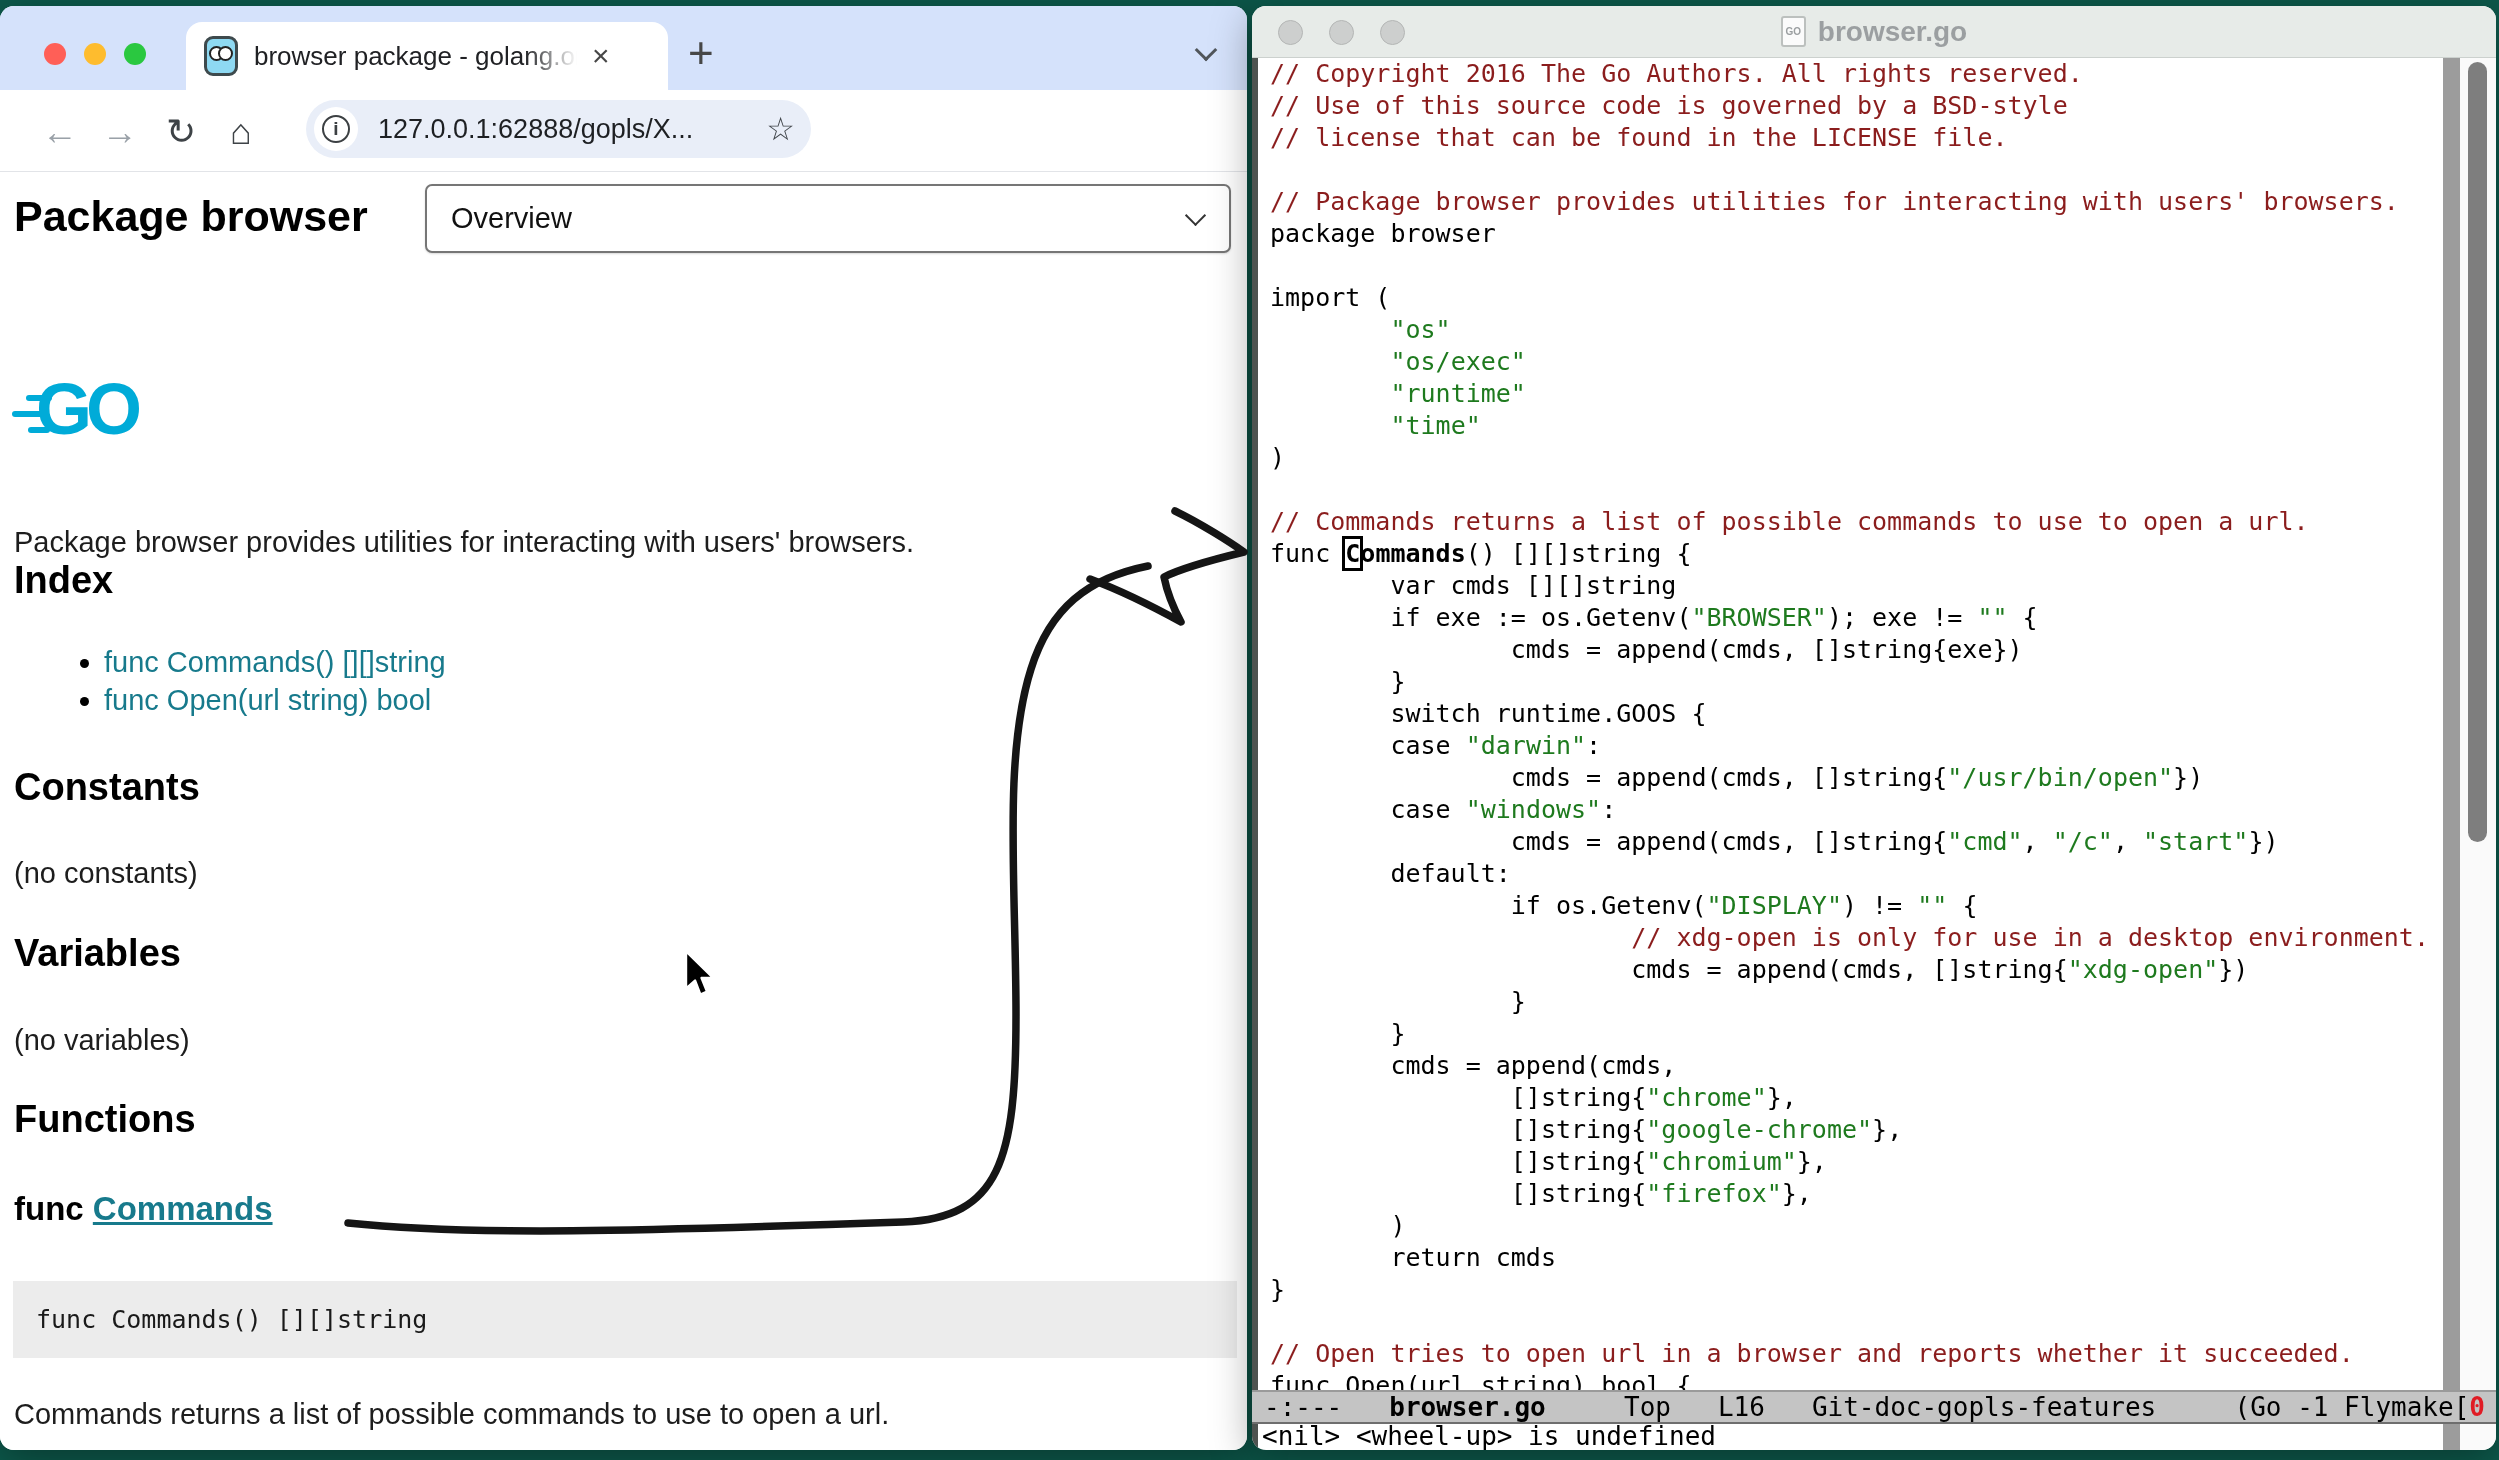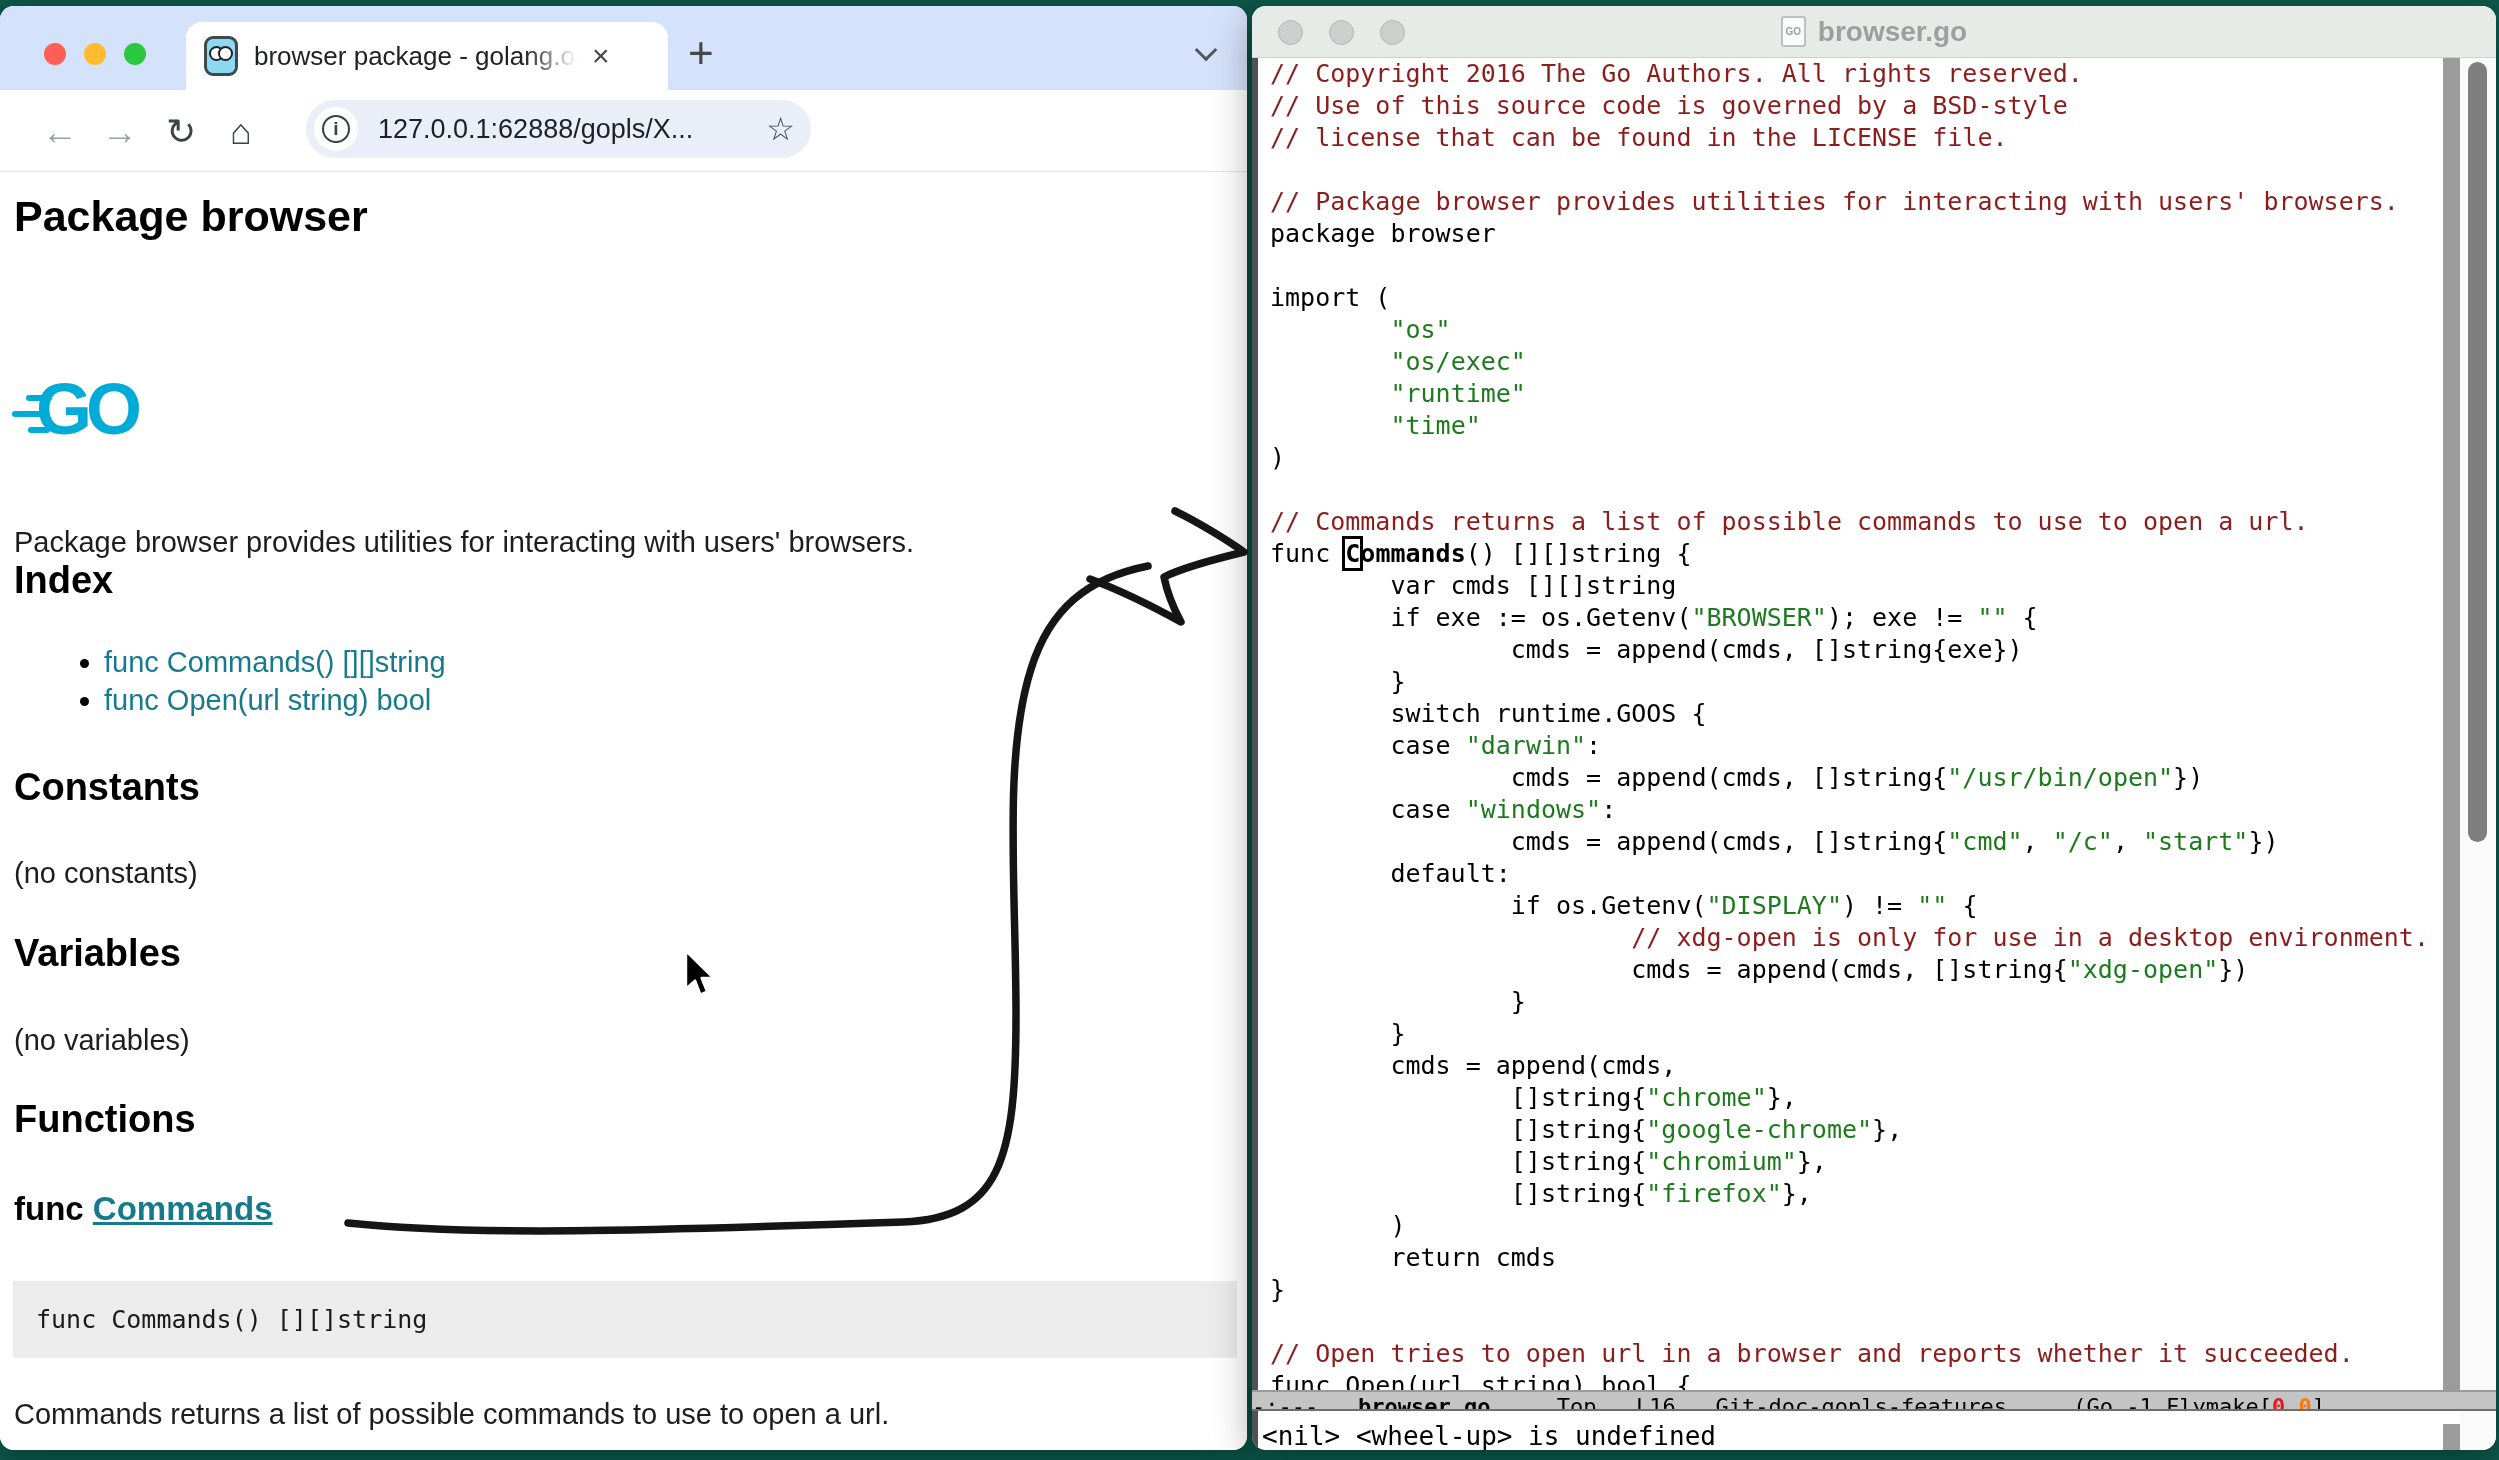"Overview" div.pg-select { html: none -> <div> <span>Overview</span> <span></span> </div> }
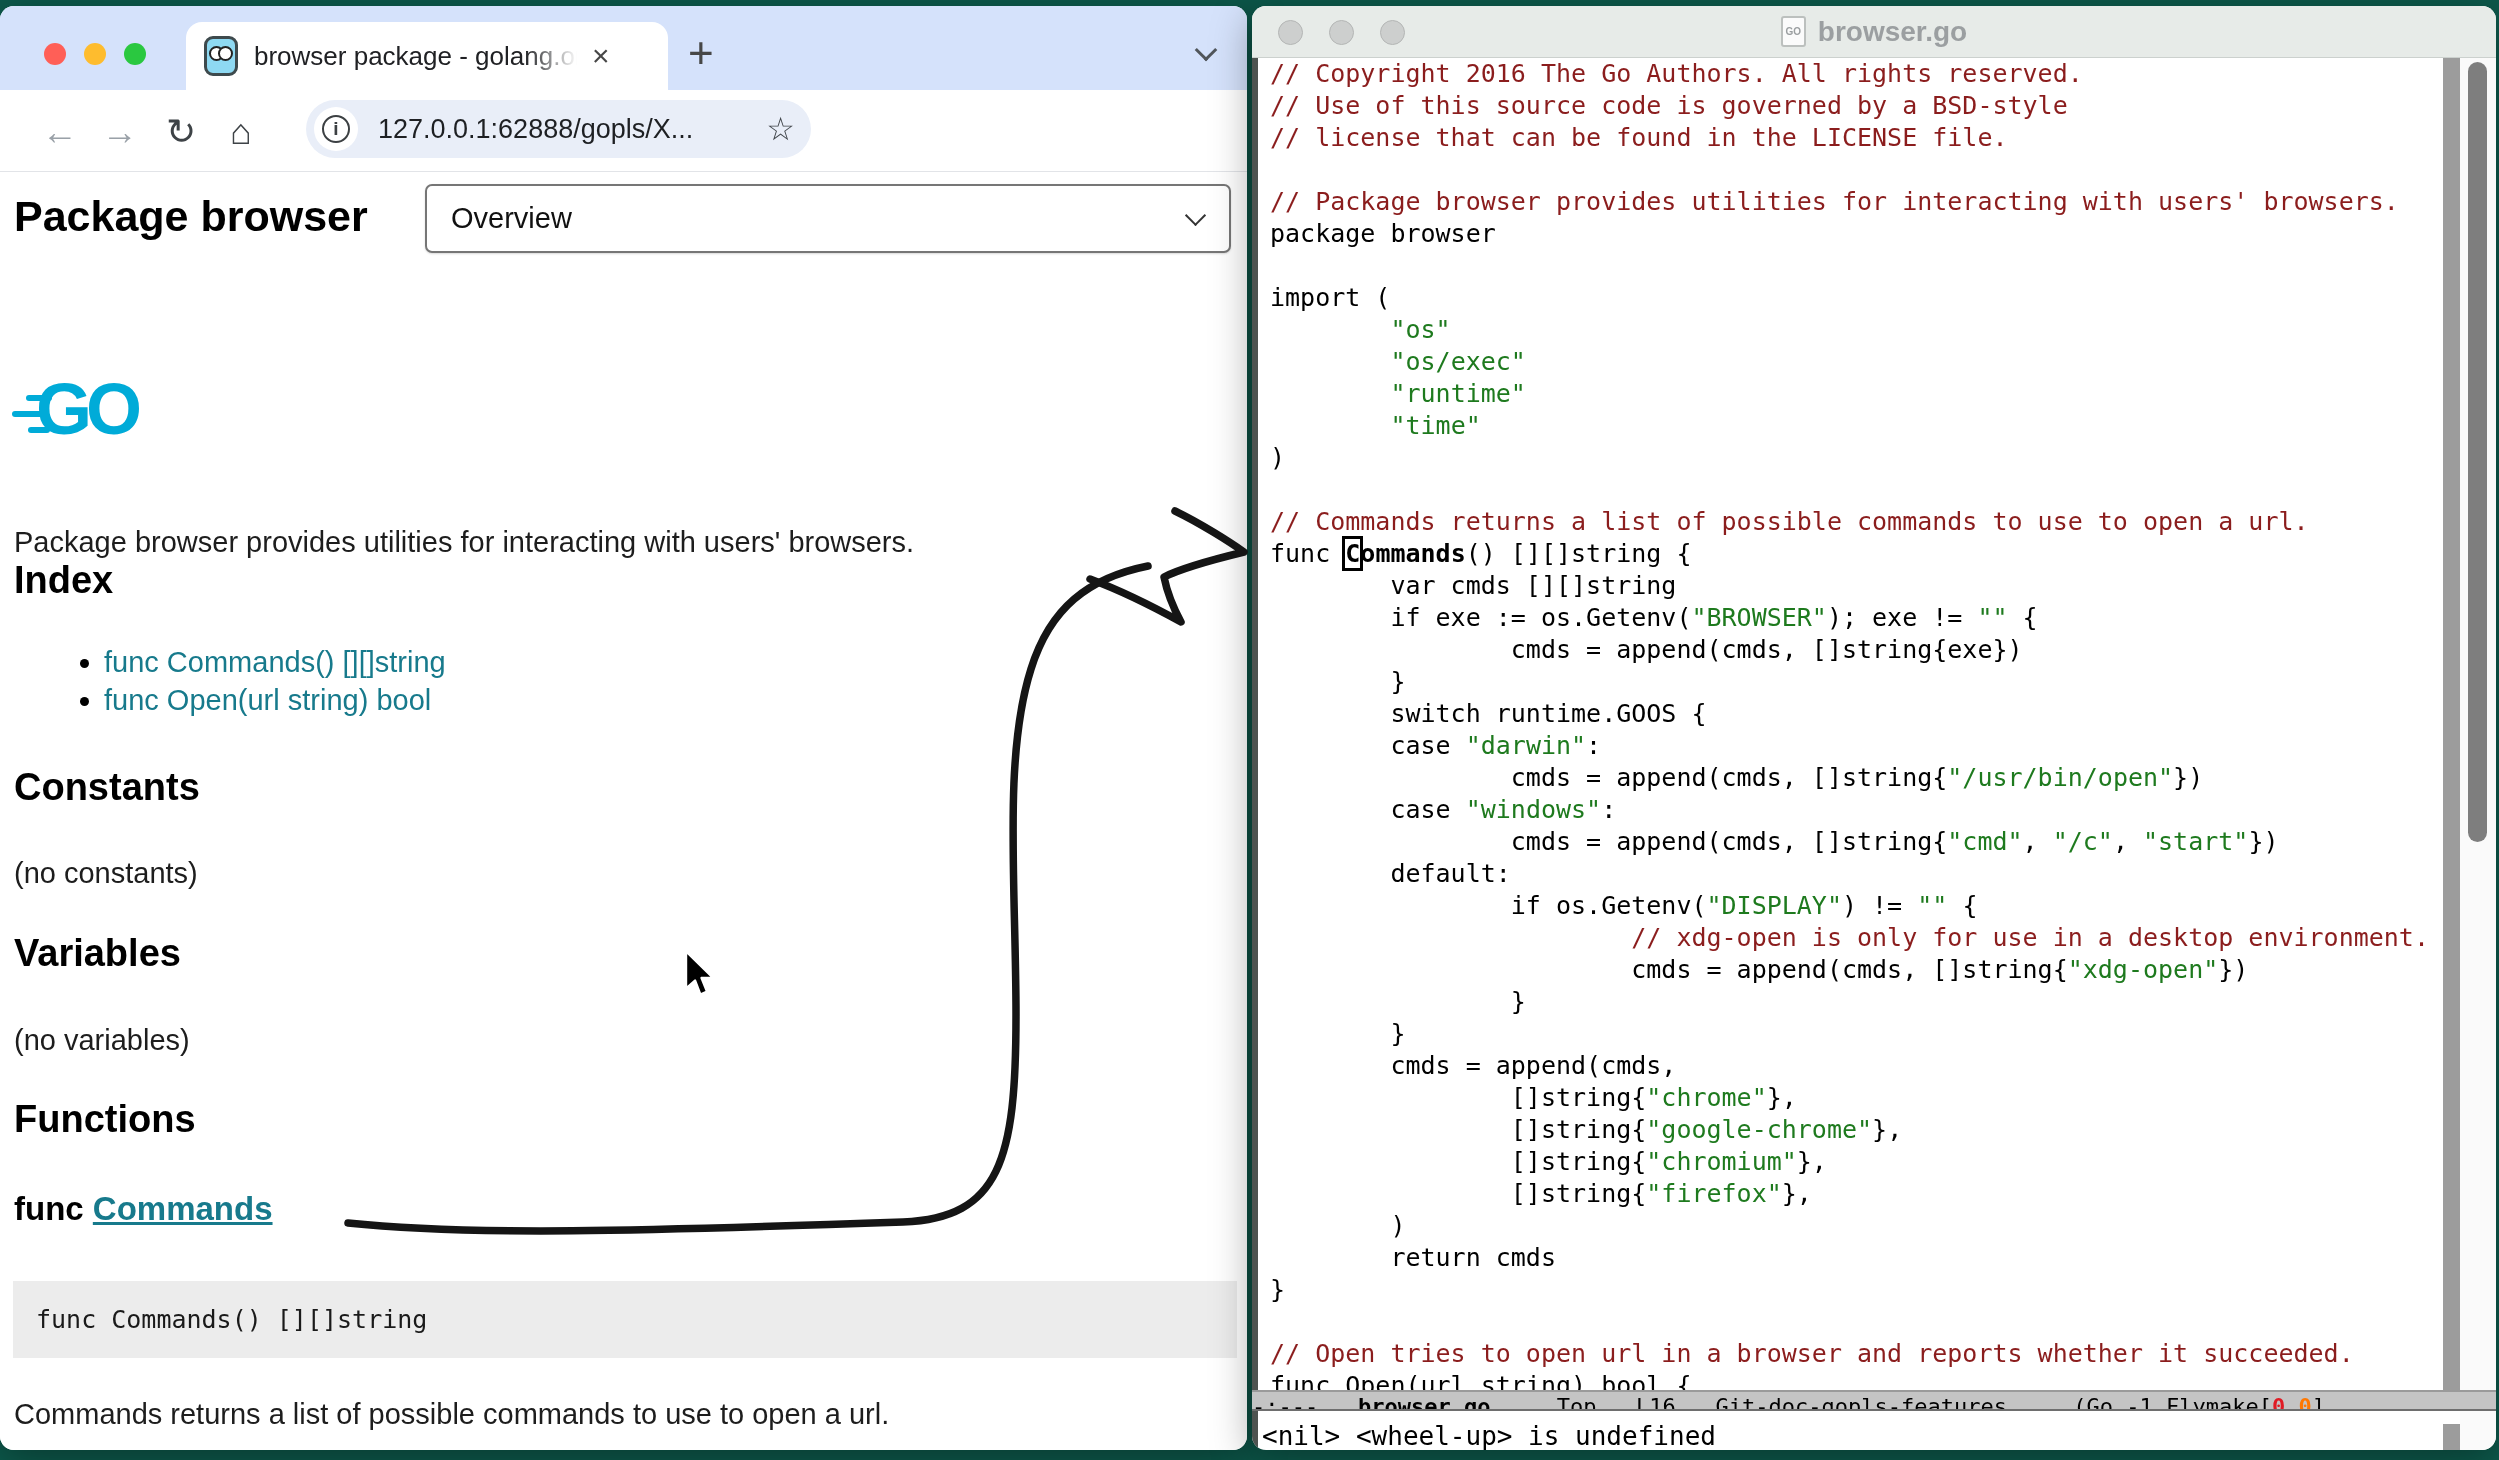"-:--- browser.go Top L16" .emodeline { font-size: 22px -> 26px; height: 21px -> 34px; padding-left: none -> 12px }
